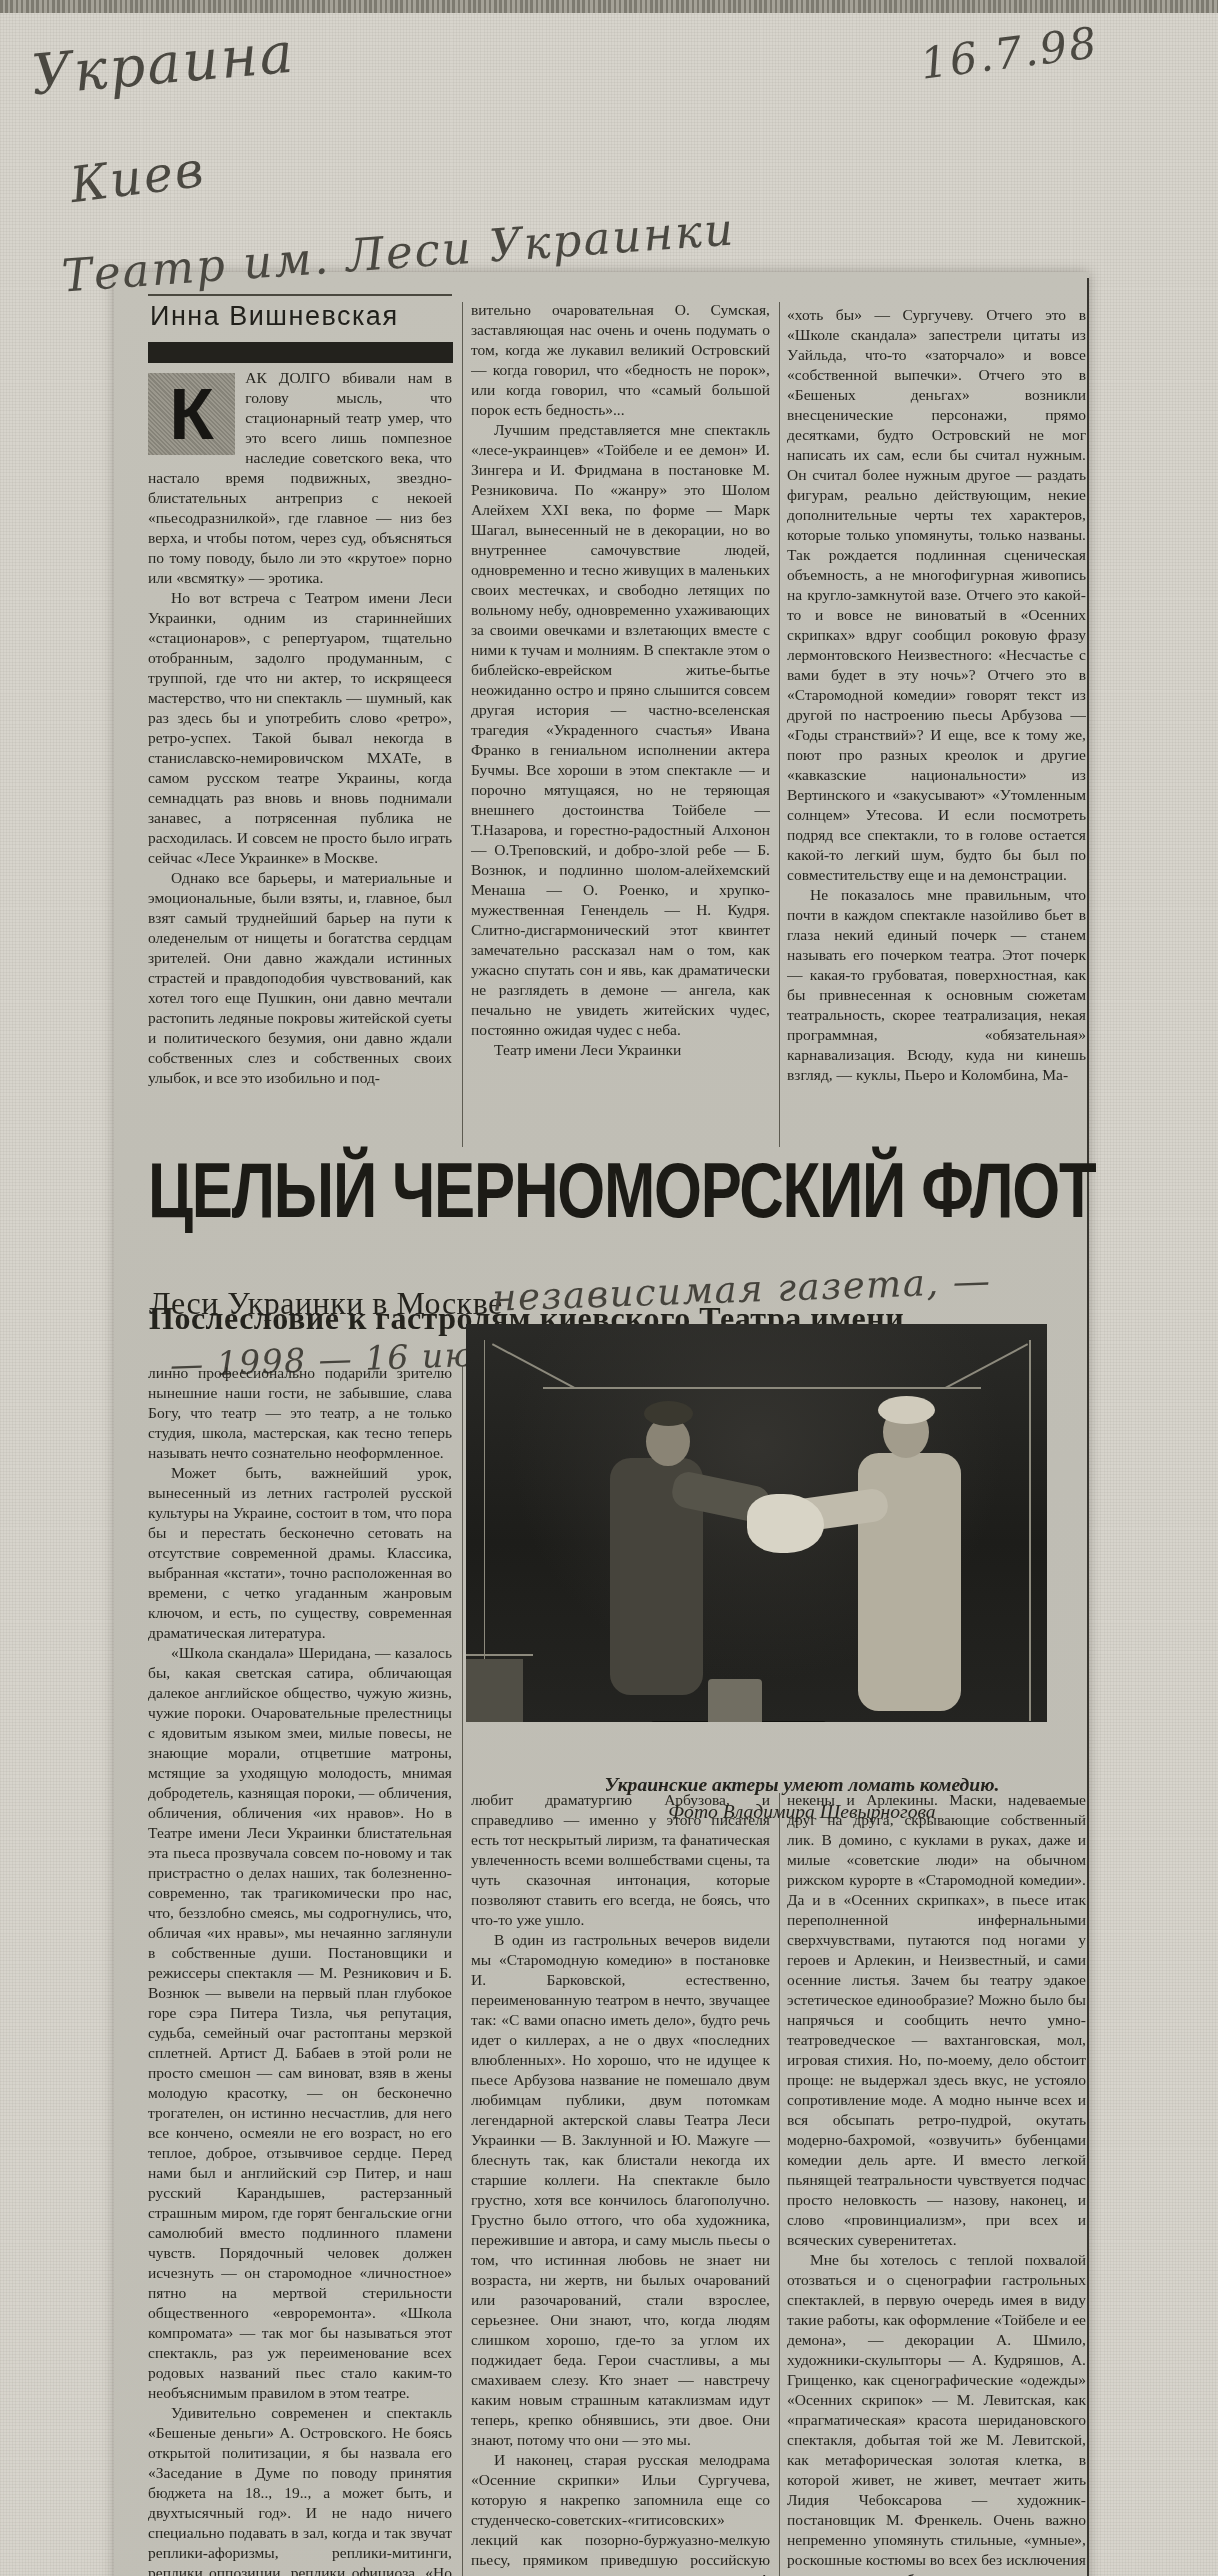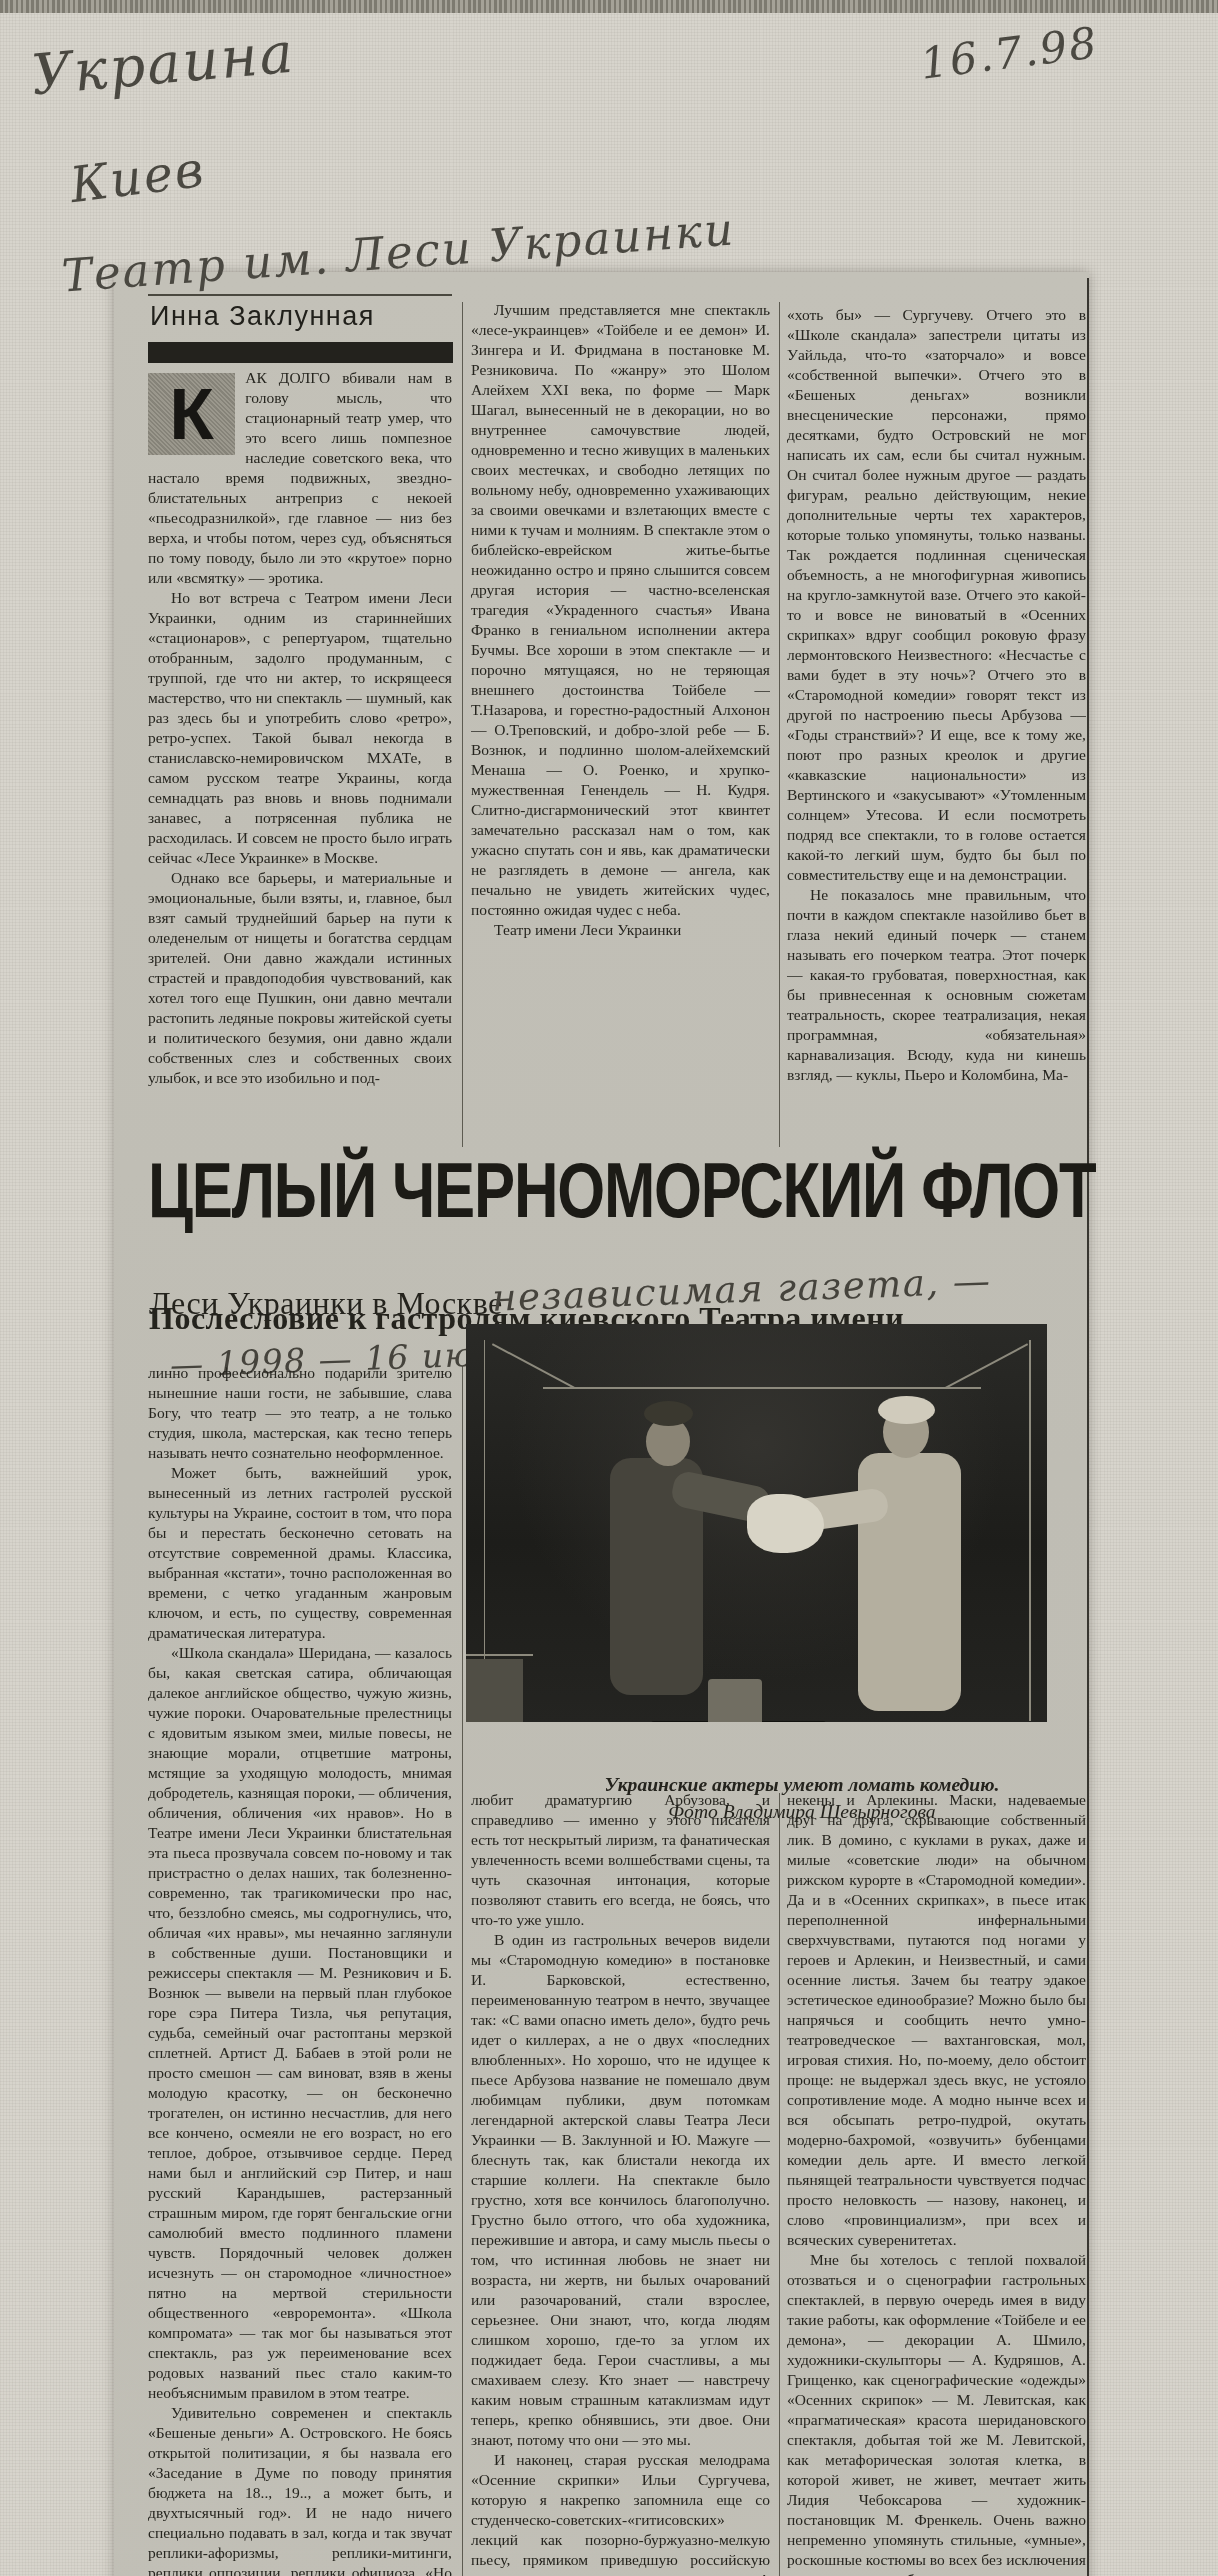"Инна Заклунная" div.byline { text: Заклунная -> Вишневская }
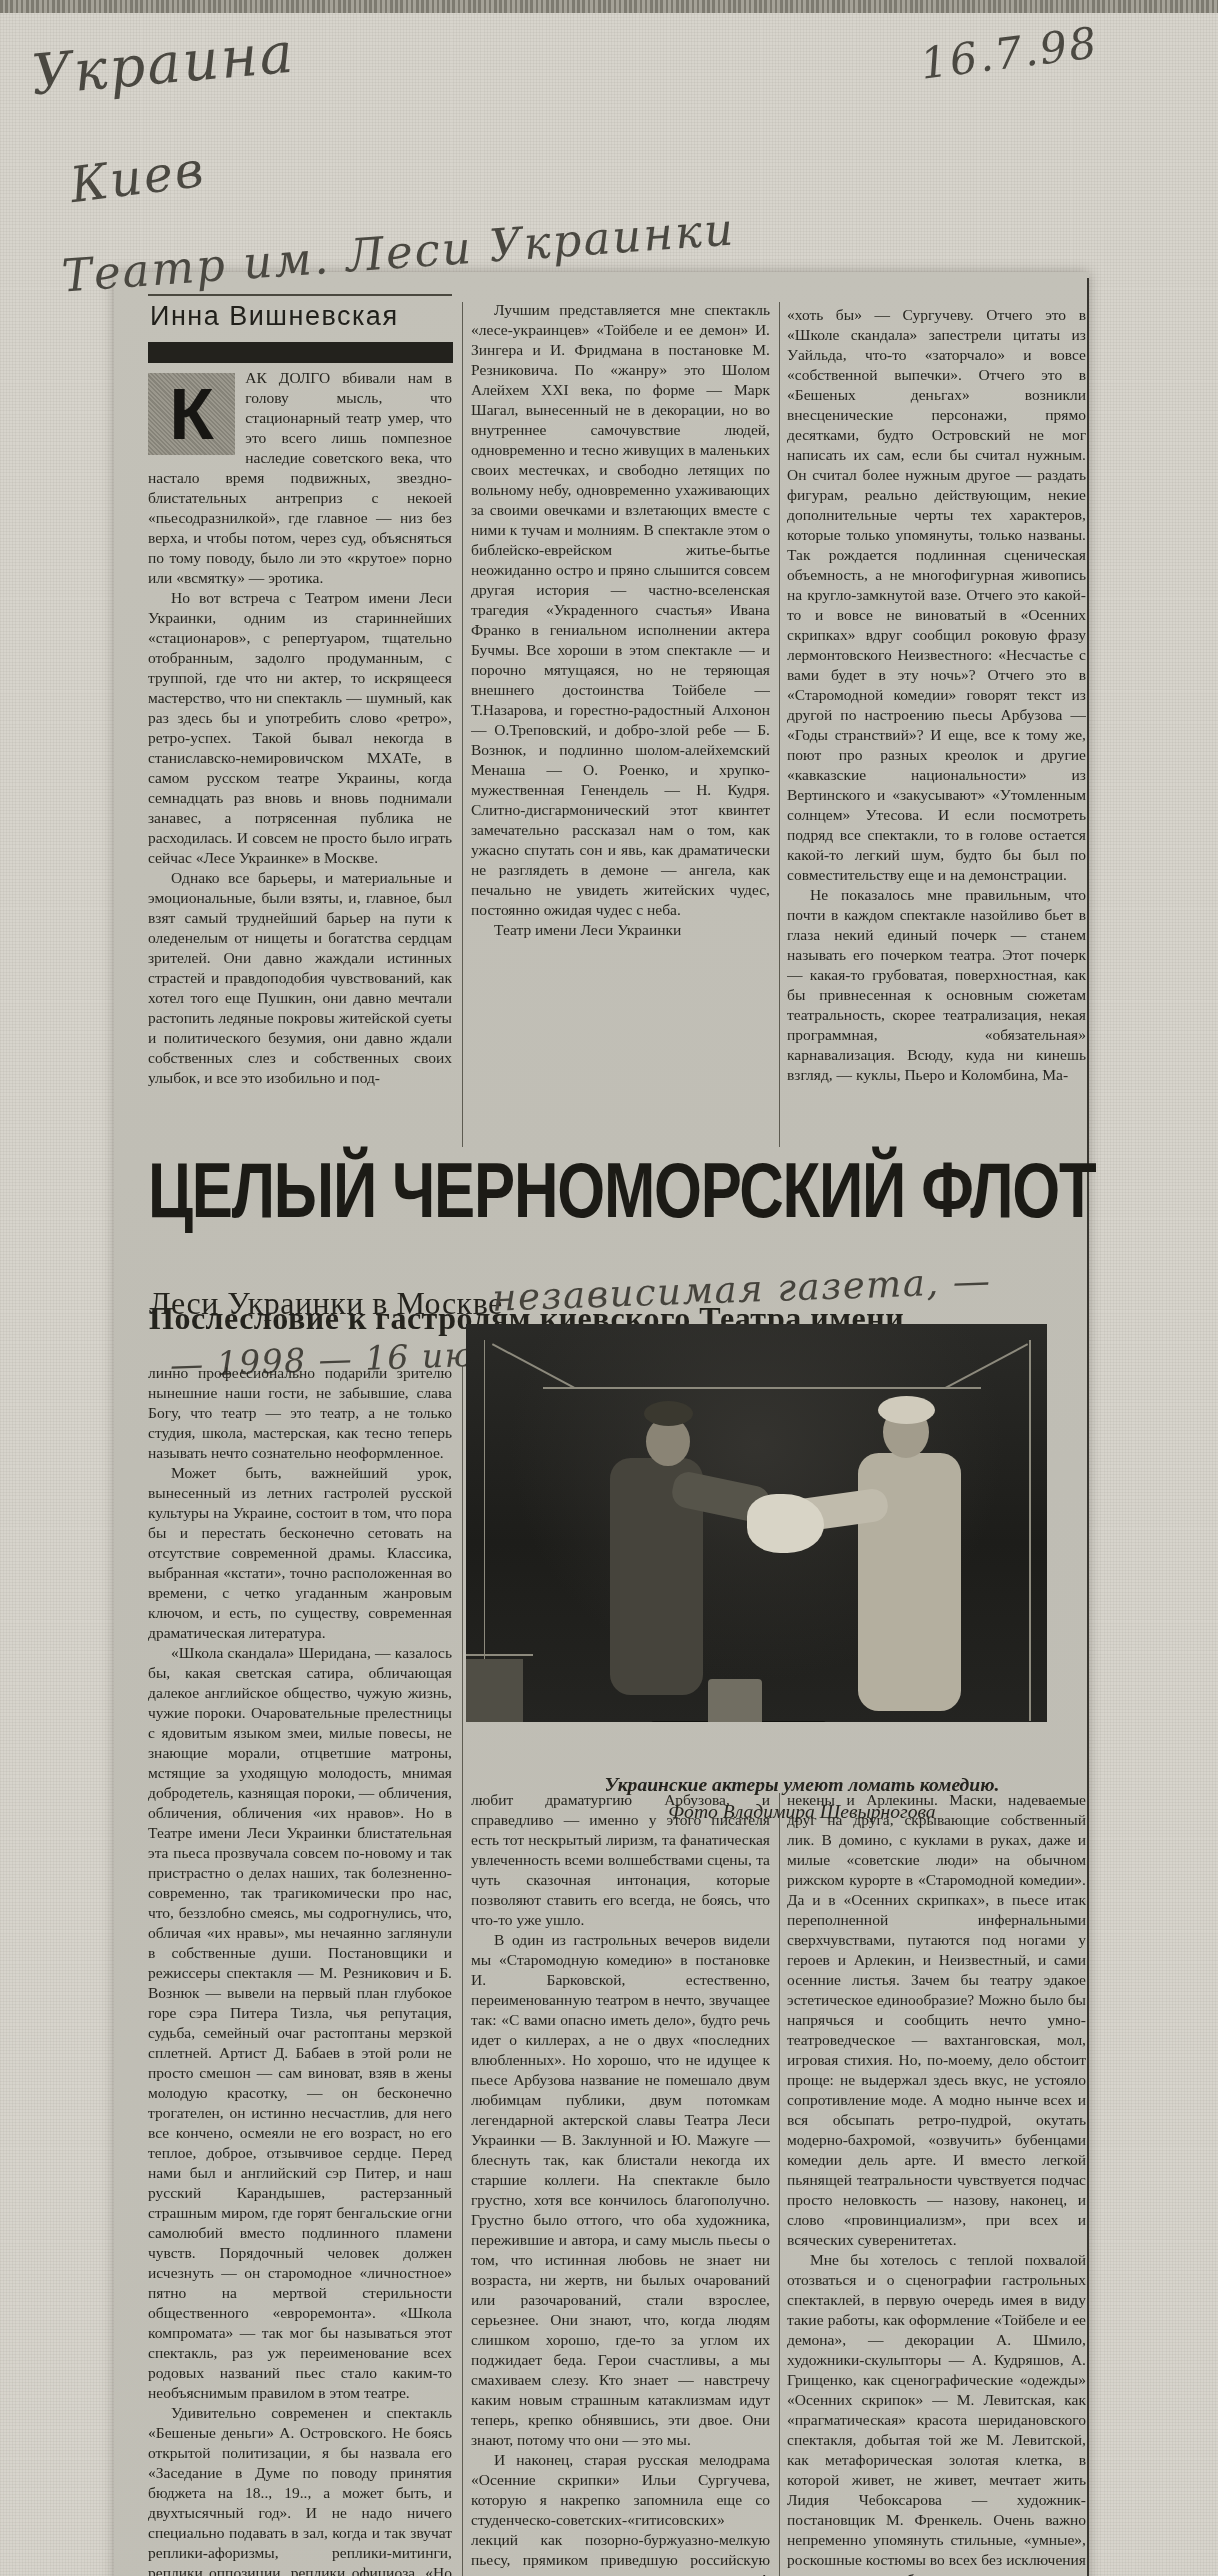"вительно очаровательная О. Сумская," p.noindent { html: none -> <p>вительно очаровательная О. Сумская, заставляющая нас очень и очень подумать о том, когда же лукавил великий Островский — когда говорил, что «бедность не порок», или когда говорил, что «самый большой порок есть бедность»...</p> }
